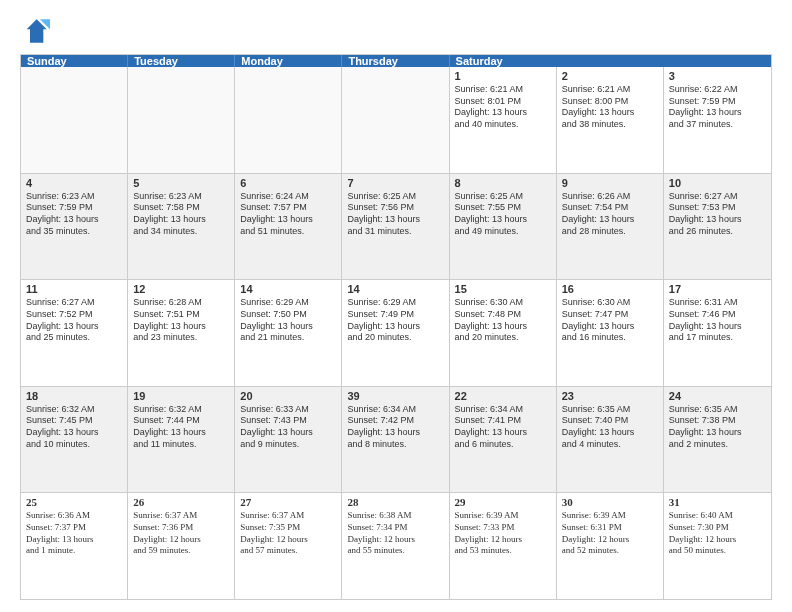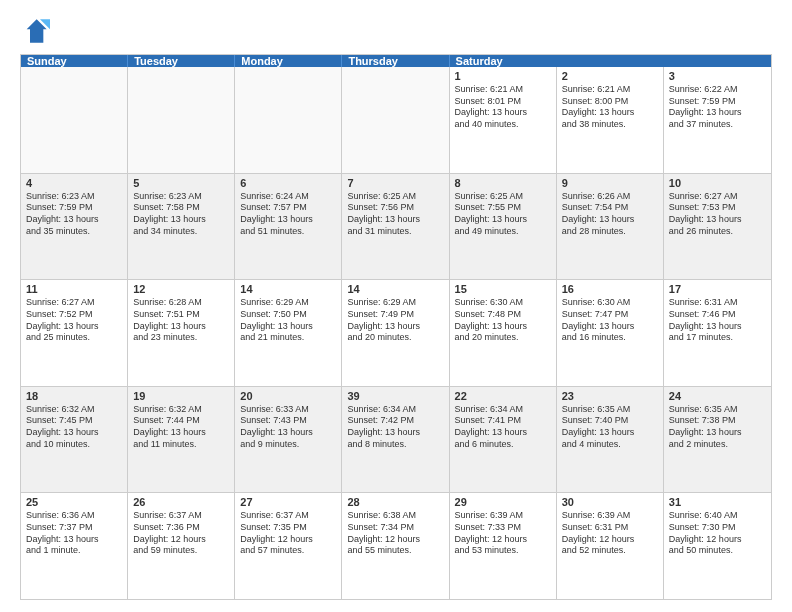"25" .cal-row:last-child { font-family: none -> Liberation Serif, serif }
